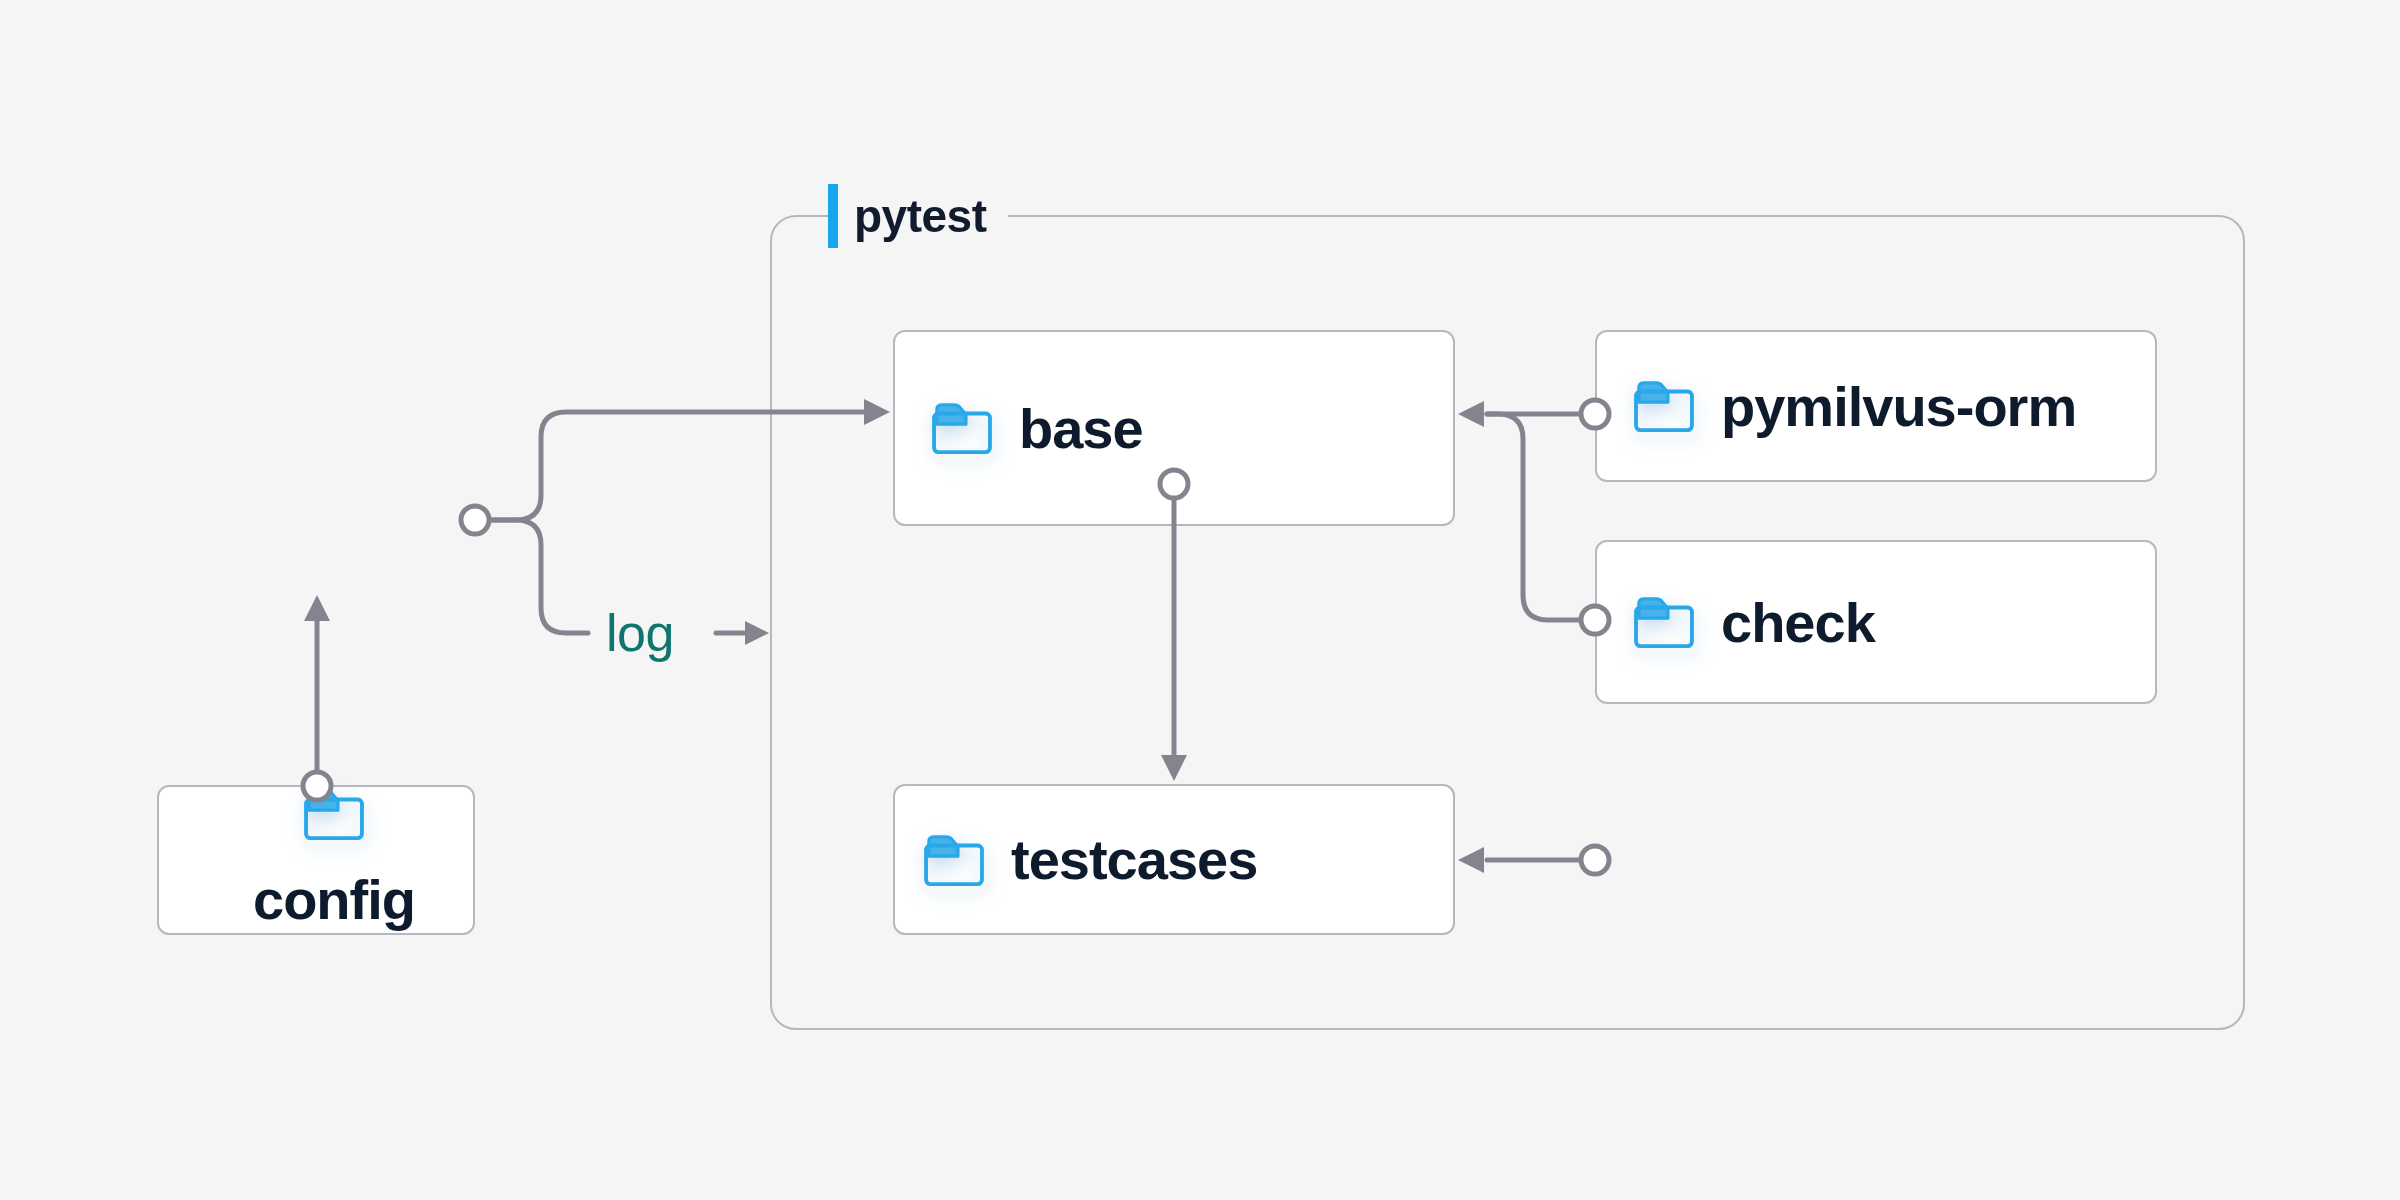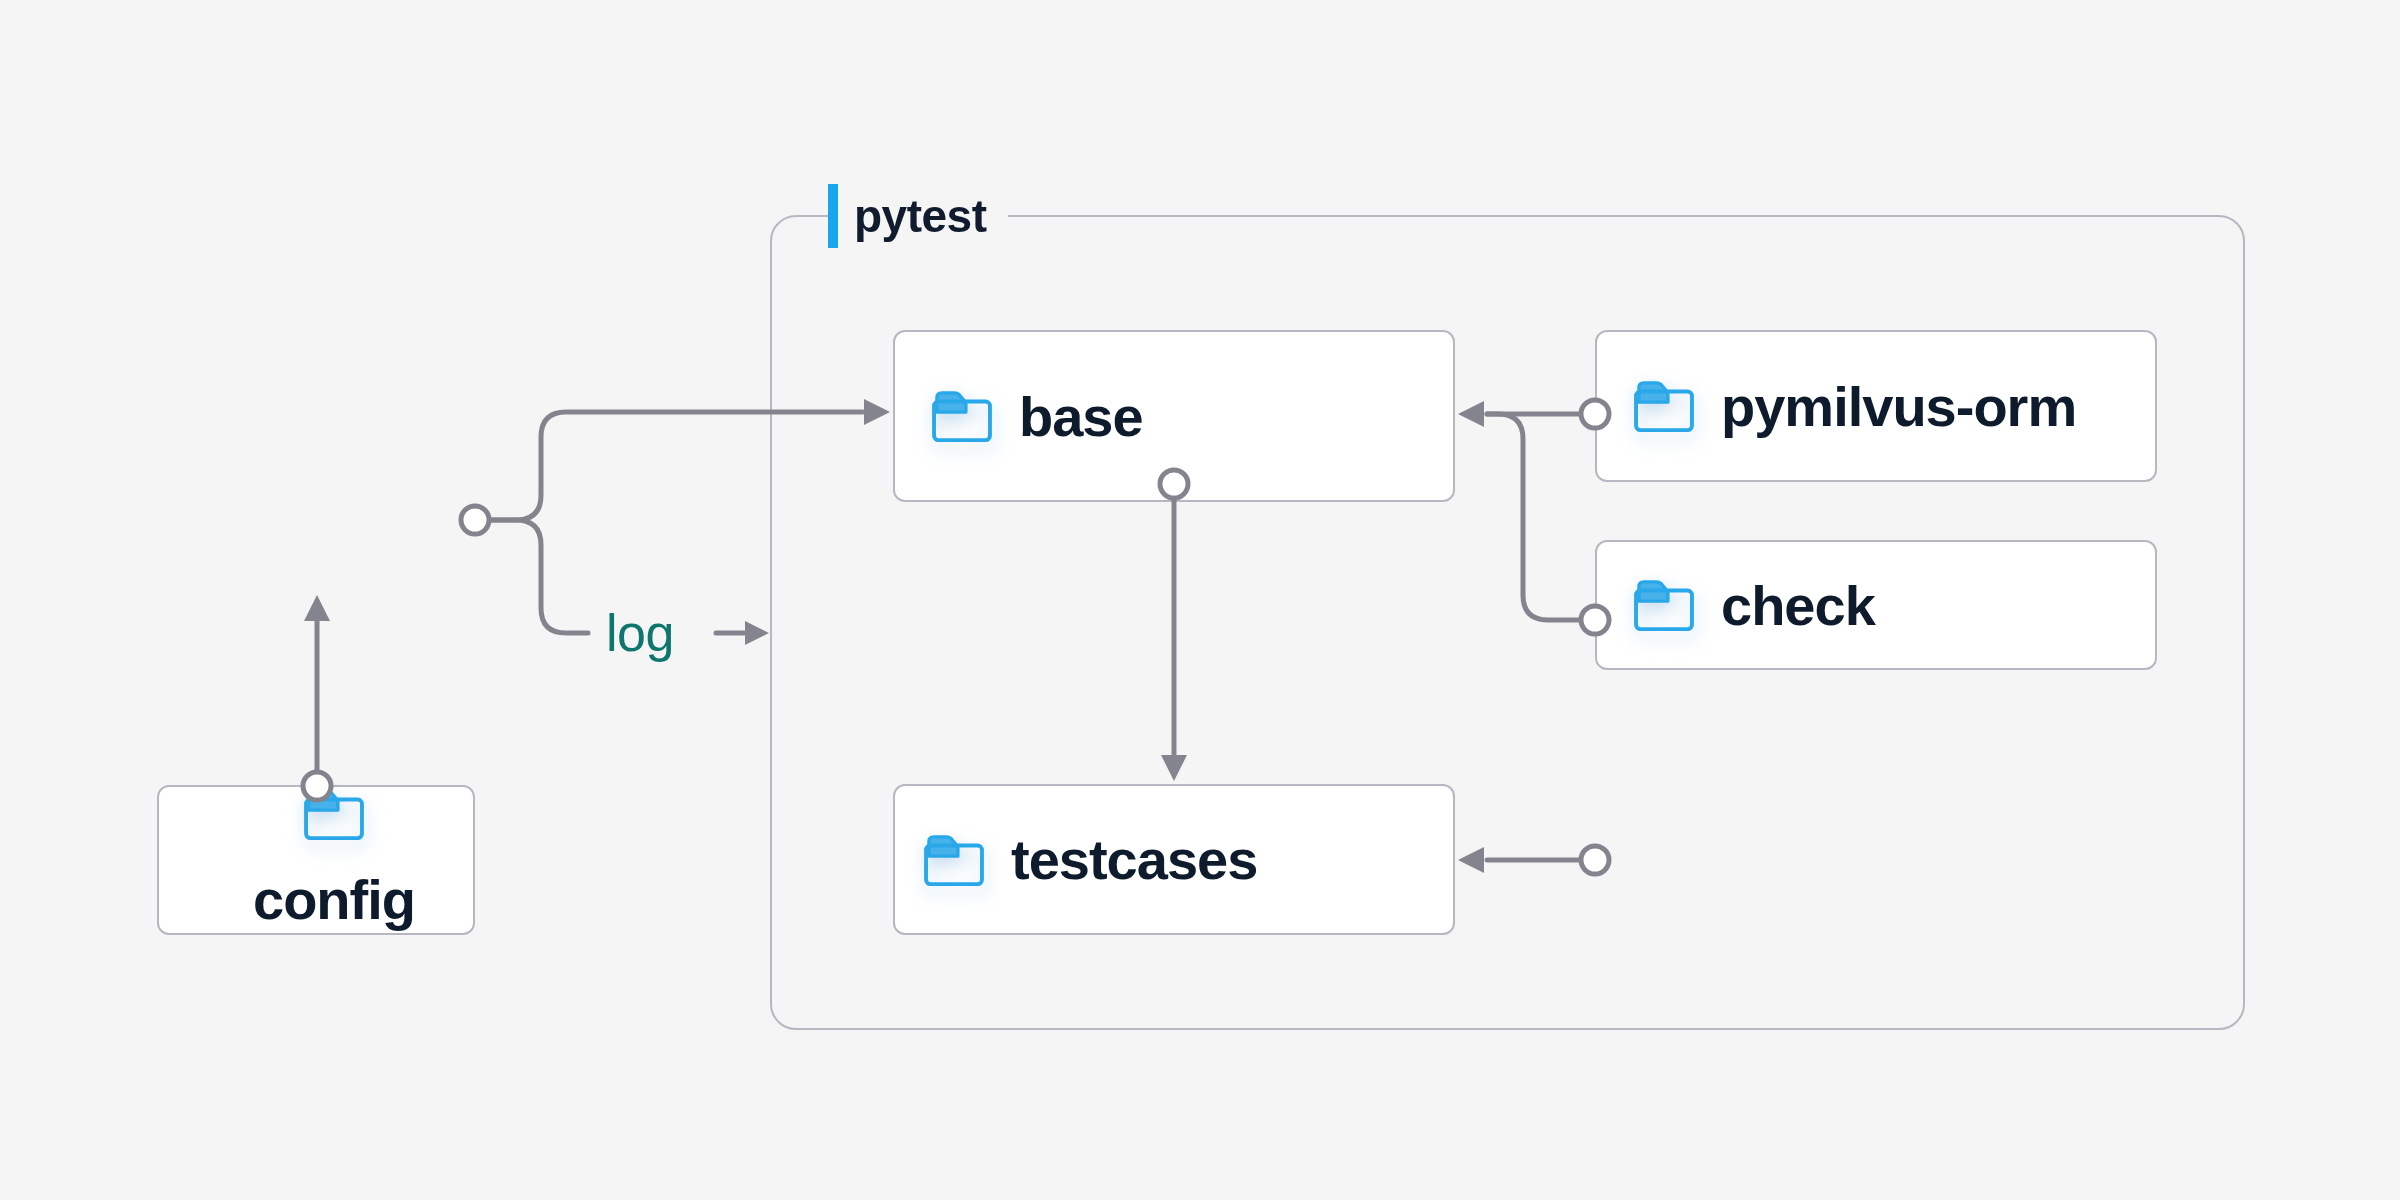"base" .node-base { height: 172px -> 196px }
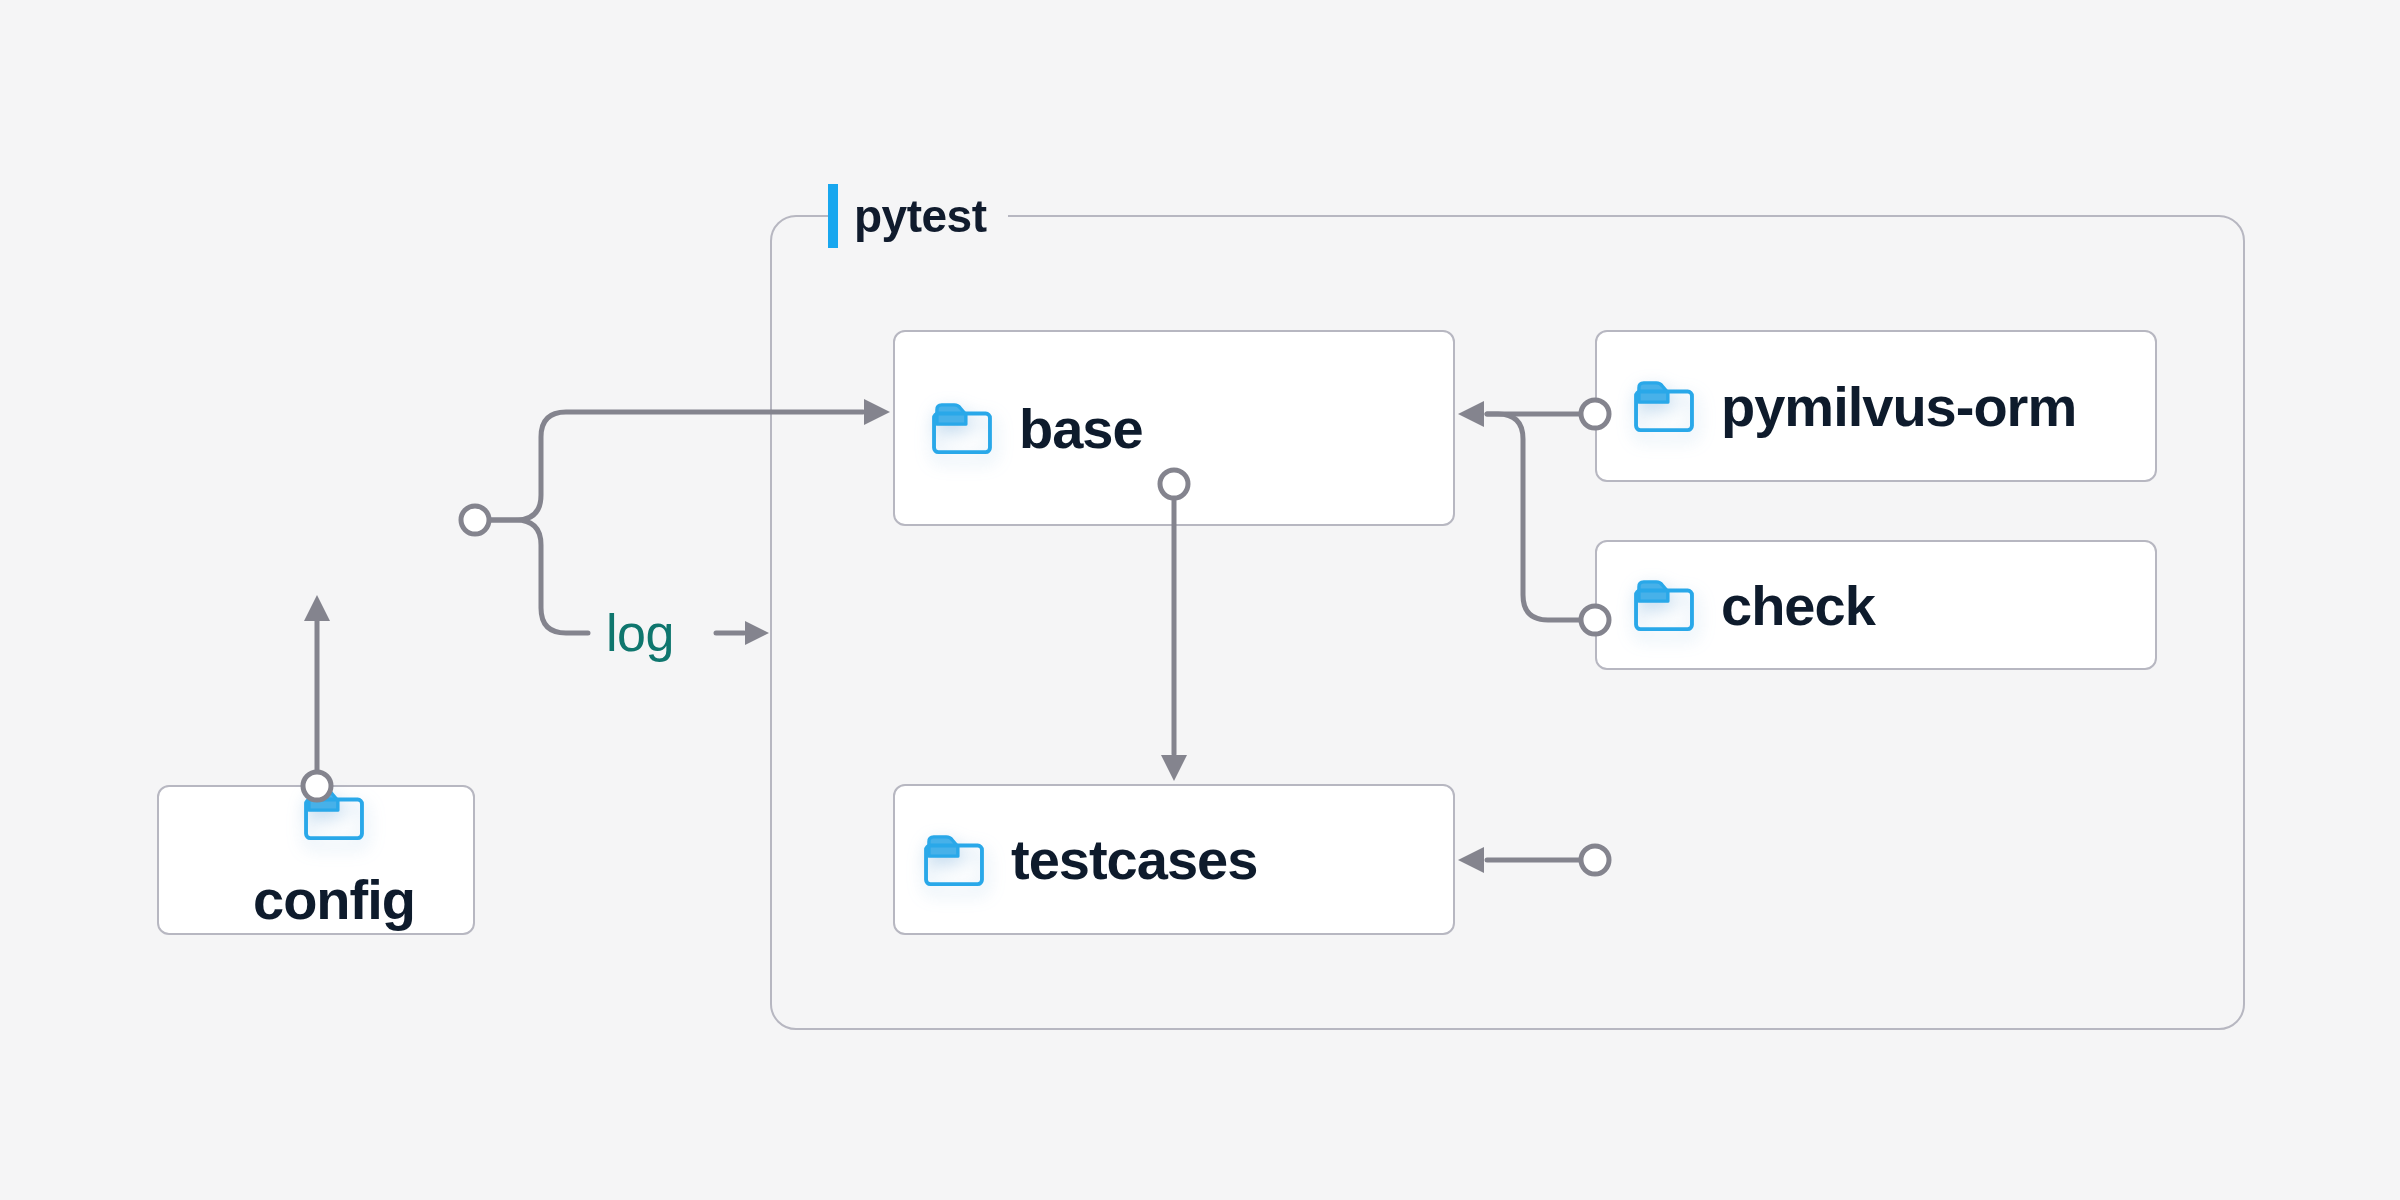"check" .node-check { height: 130px -> 164px }
